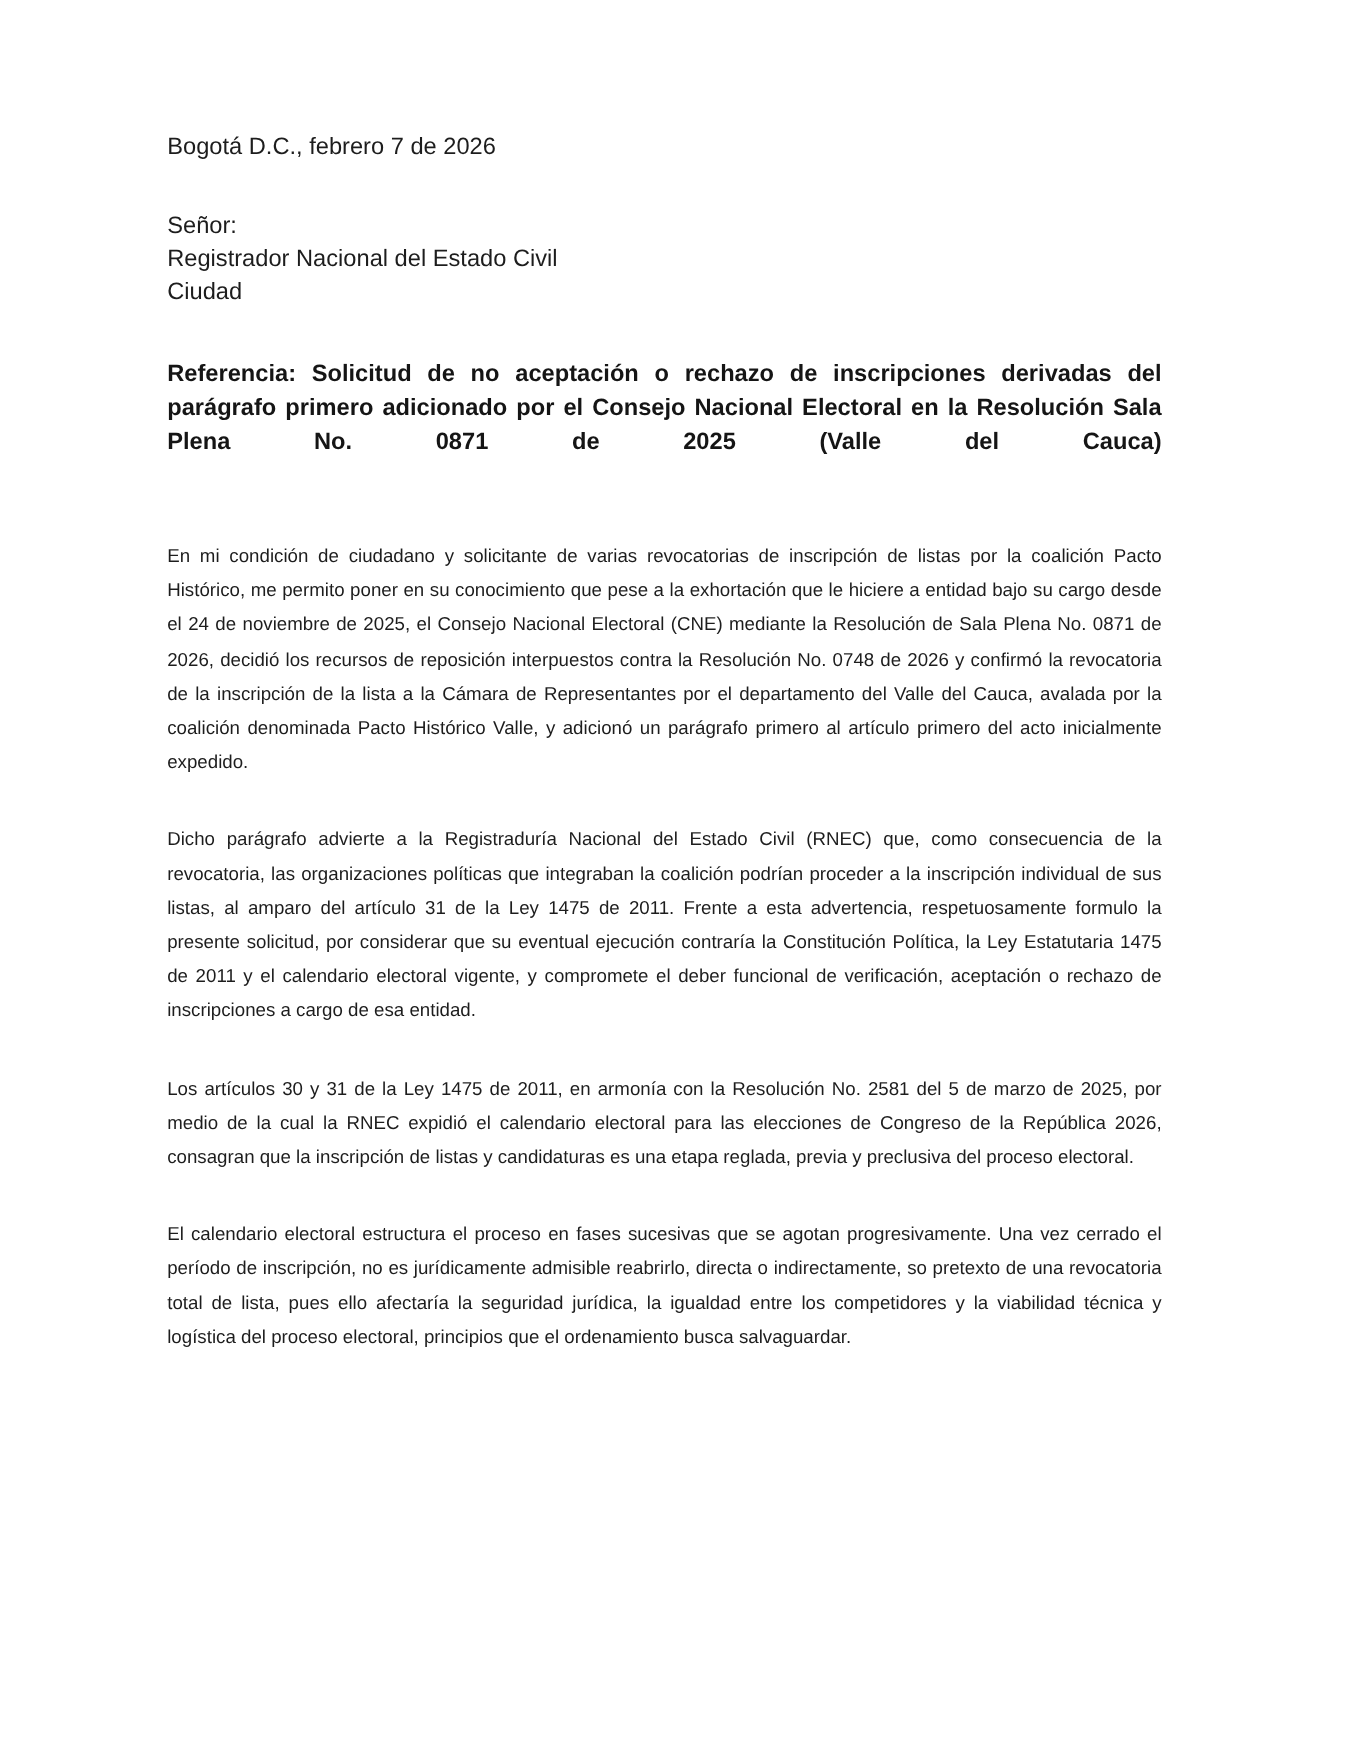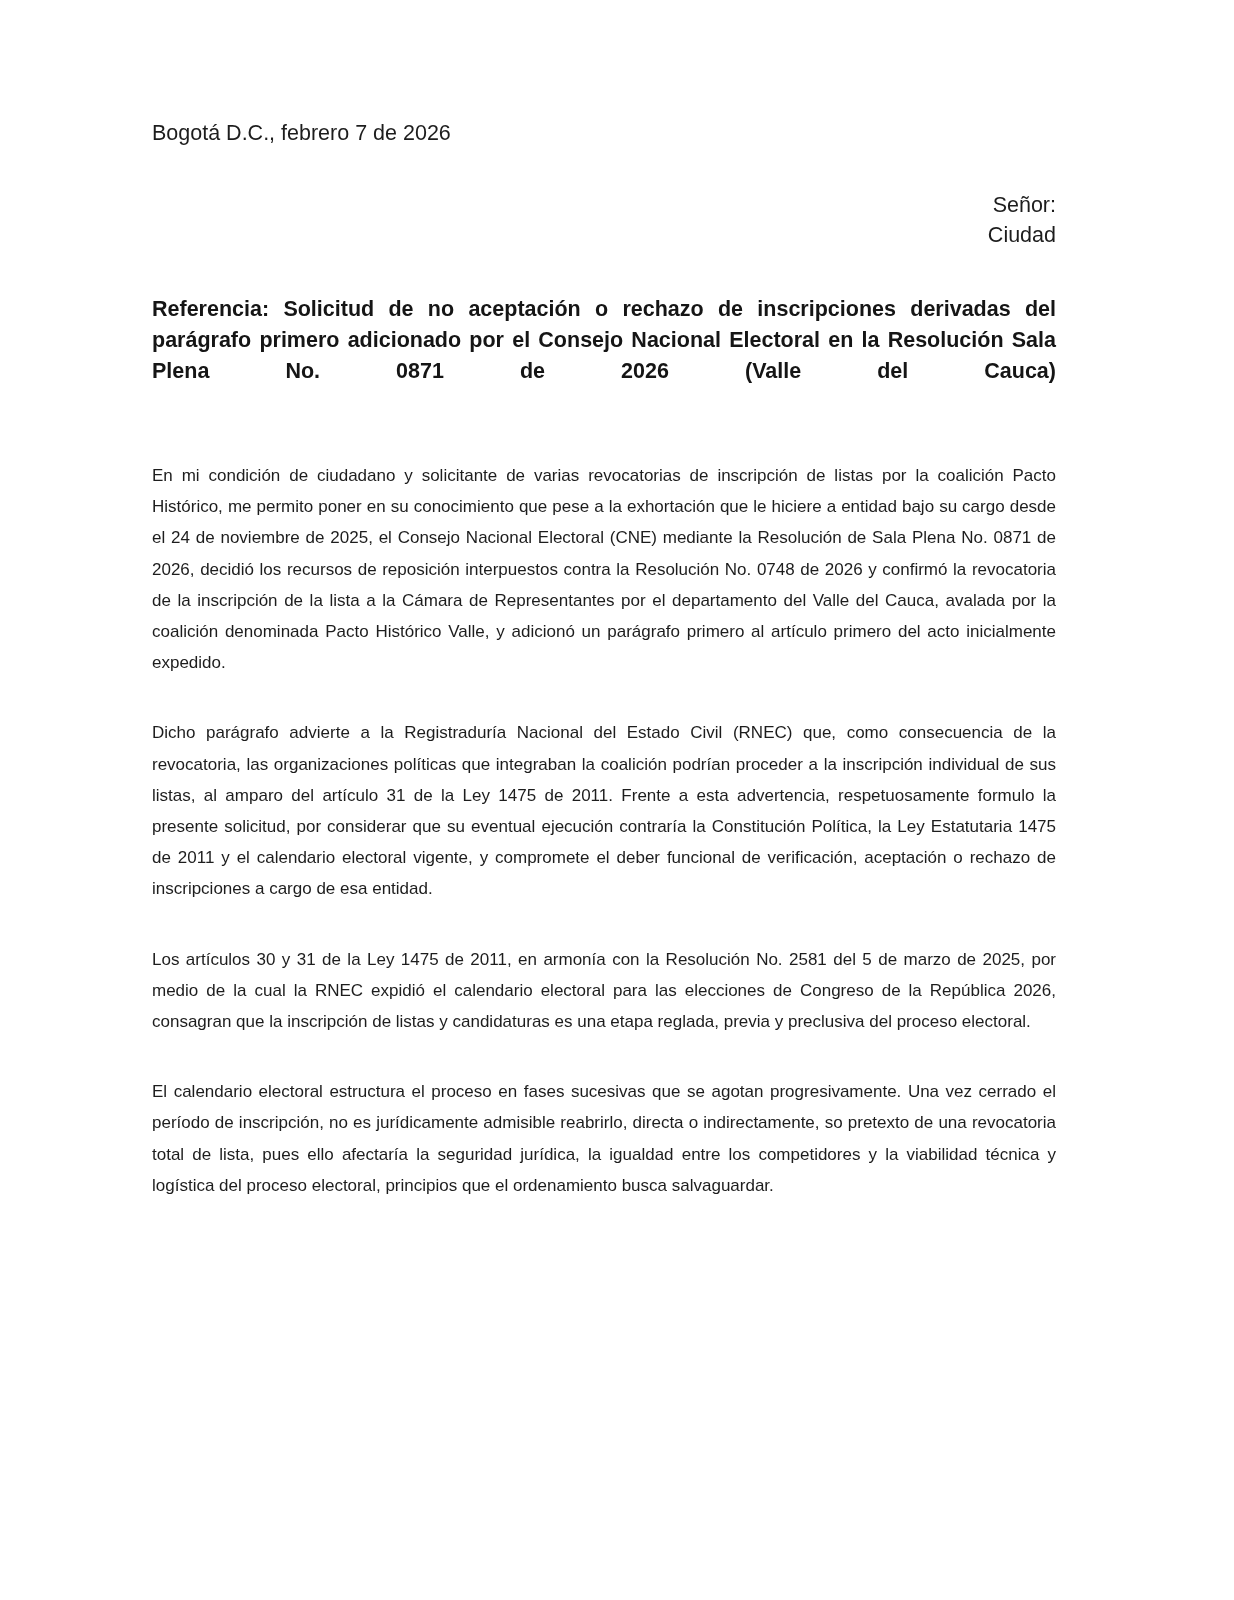"Señor:" .addressee { text-align: right -> none }
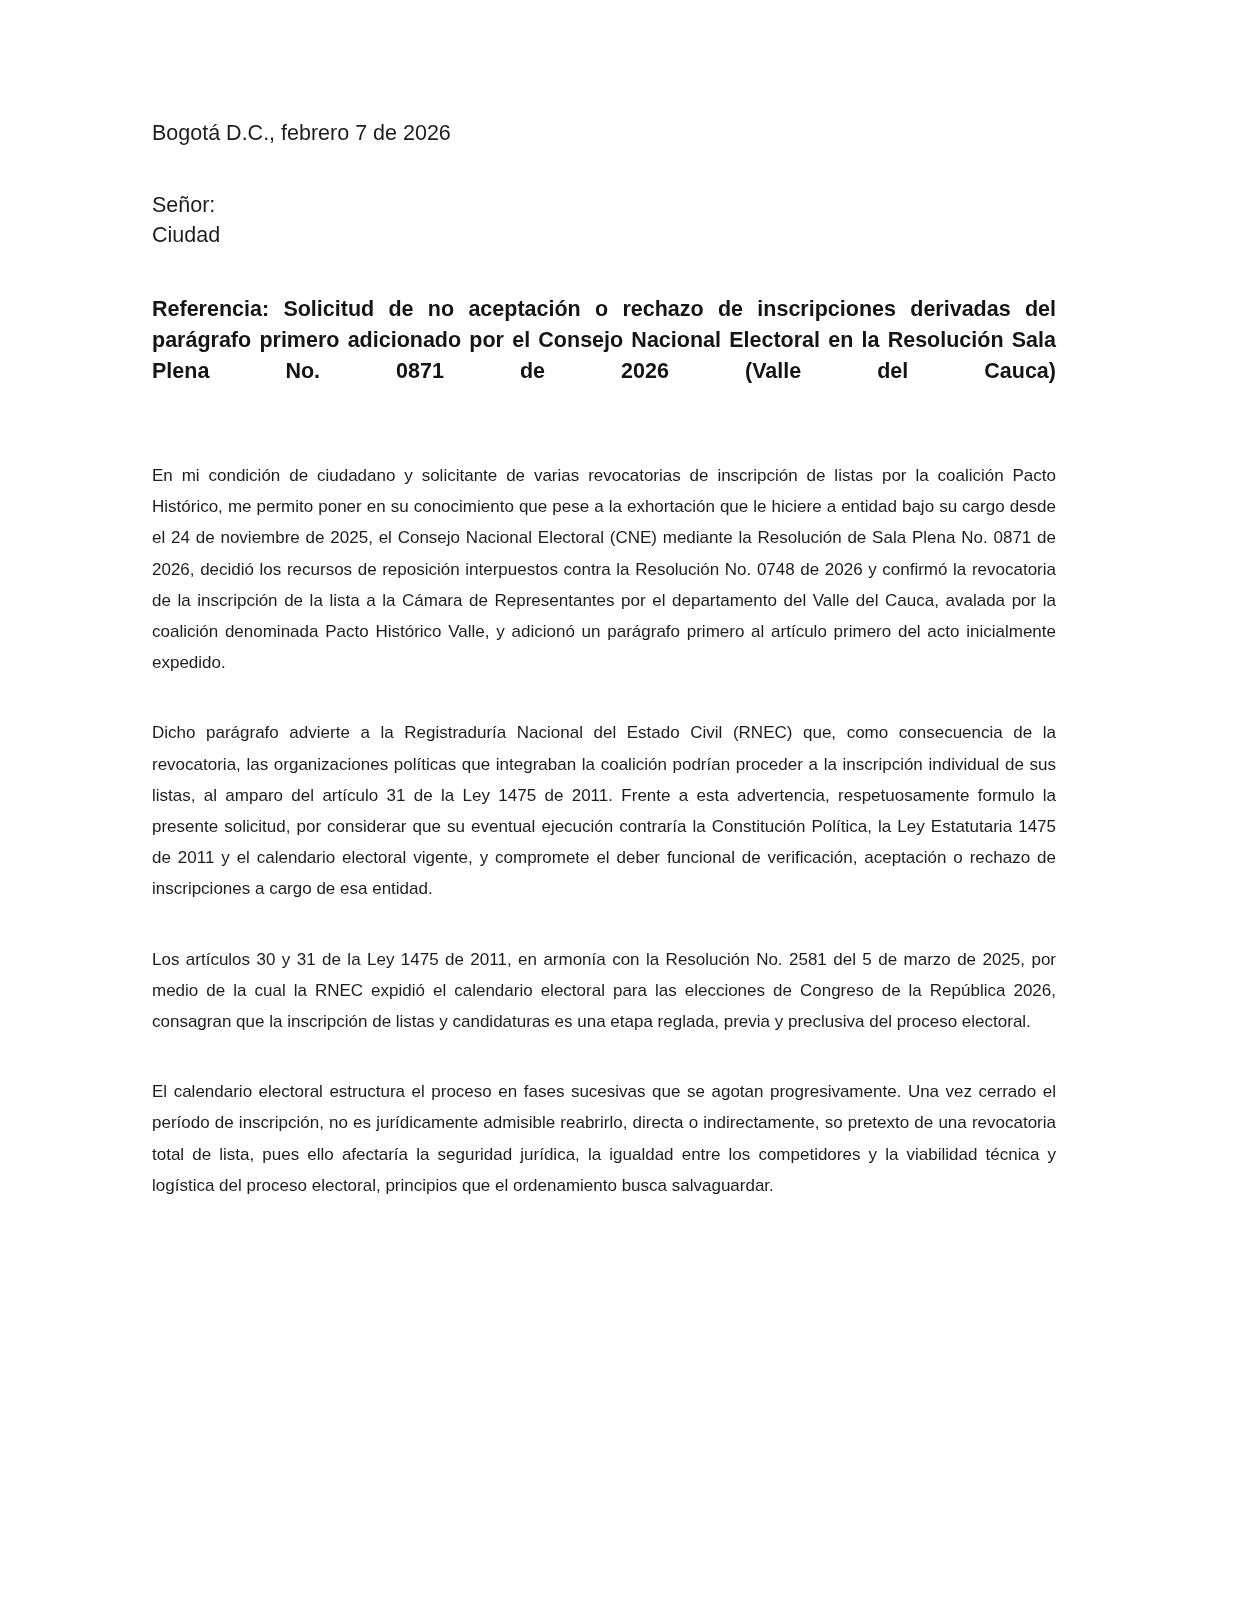"Registrador Nacional del Estado Civil" div.line { html: none -> <div>Registrador Nacional del Estado Civil</div> }
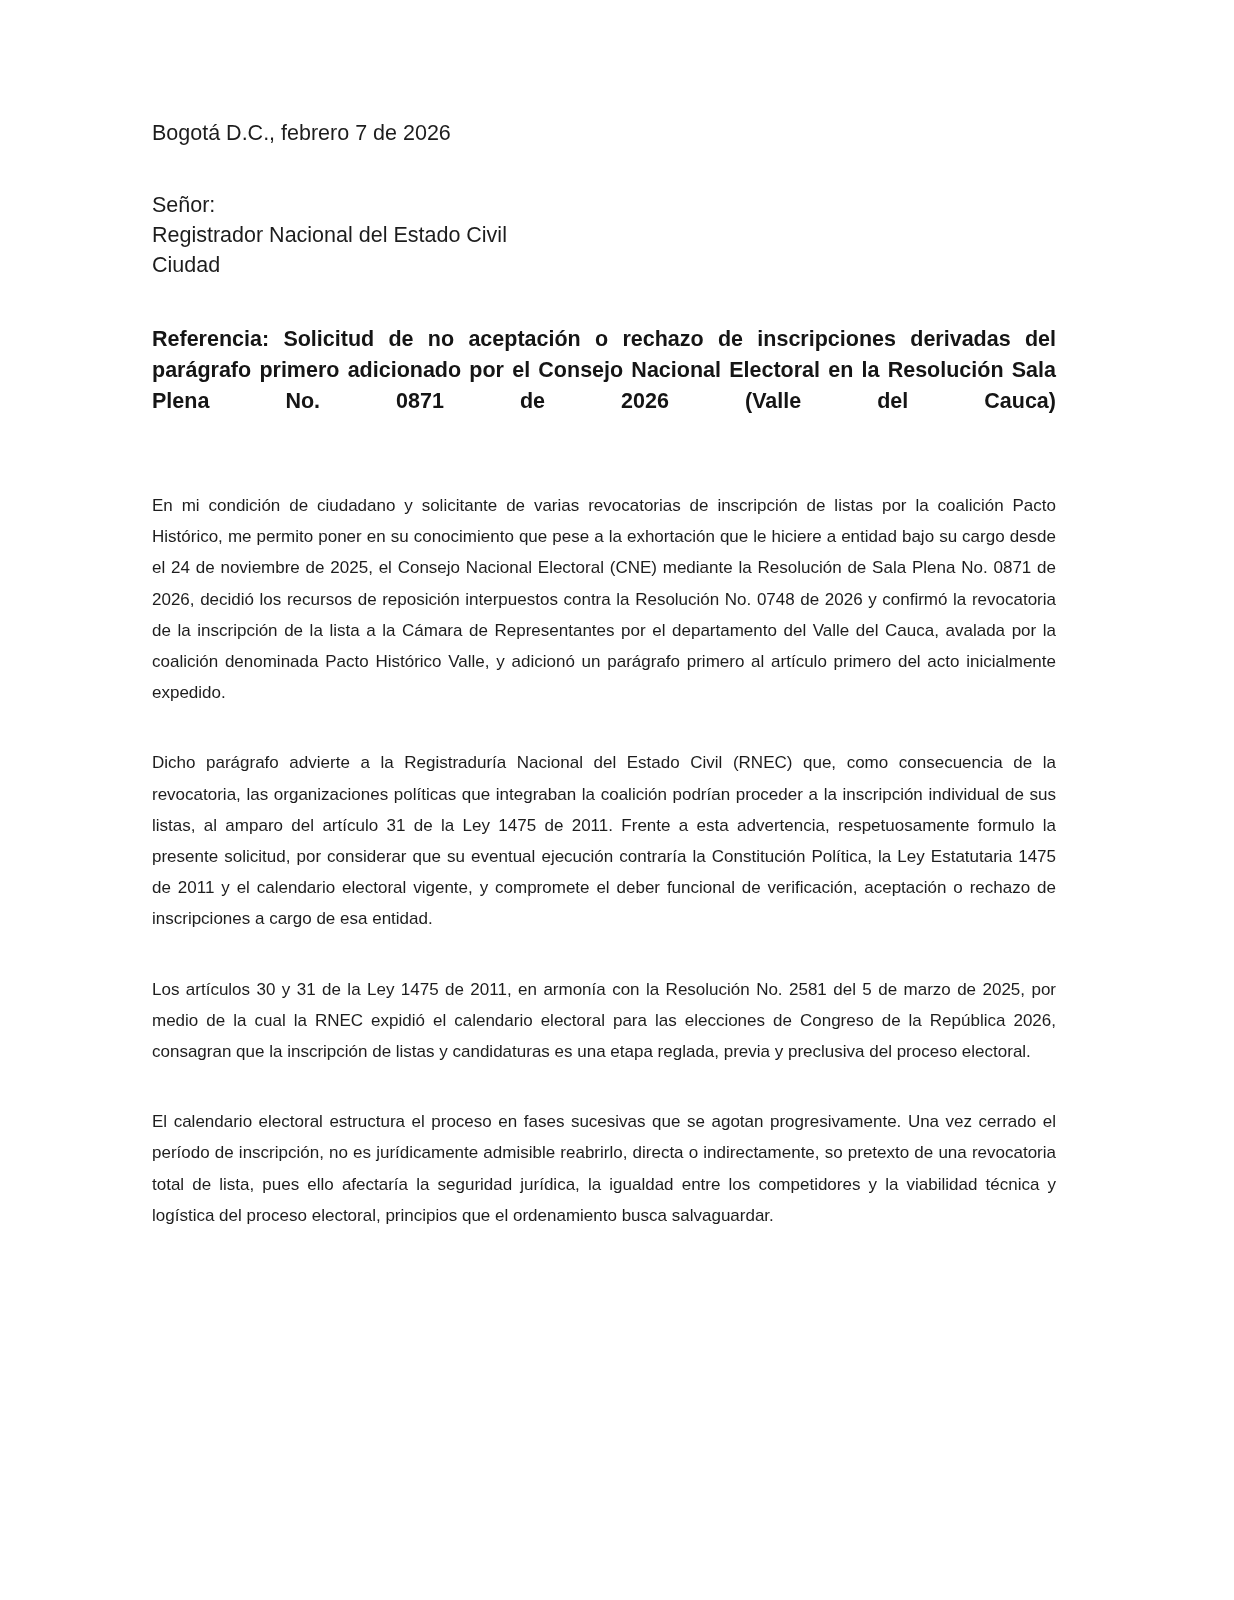"Referencia: Solicitud de no aceptación" div.reference { text: 2026 -> 2025 }
